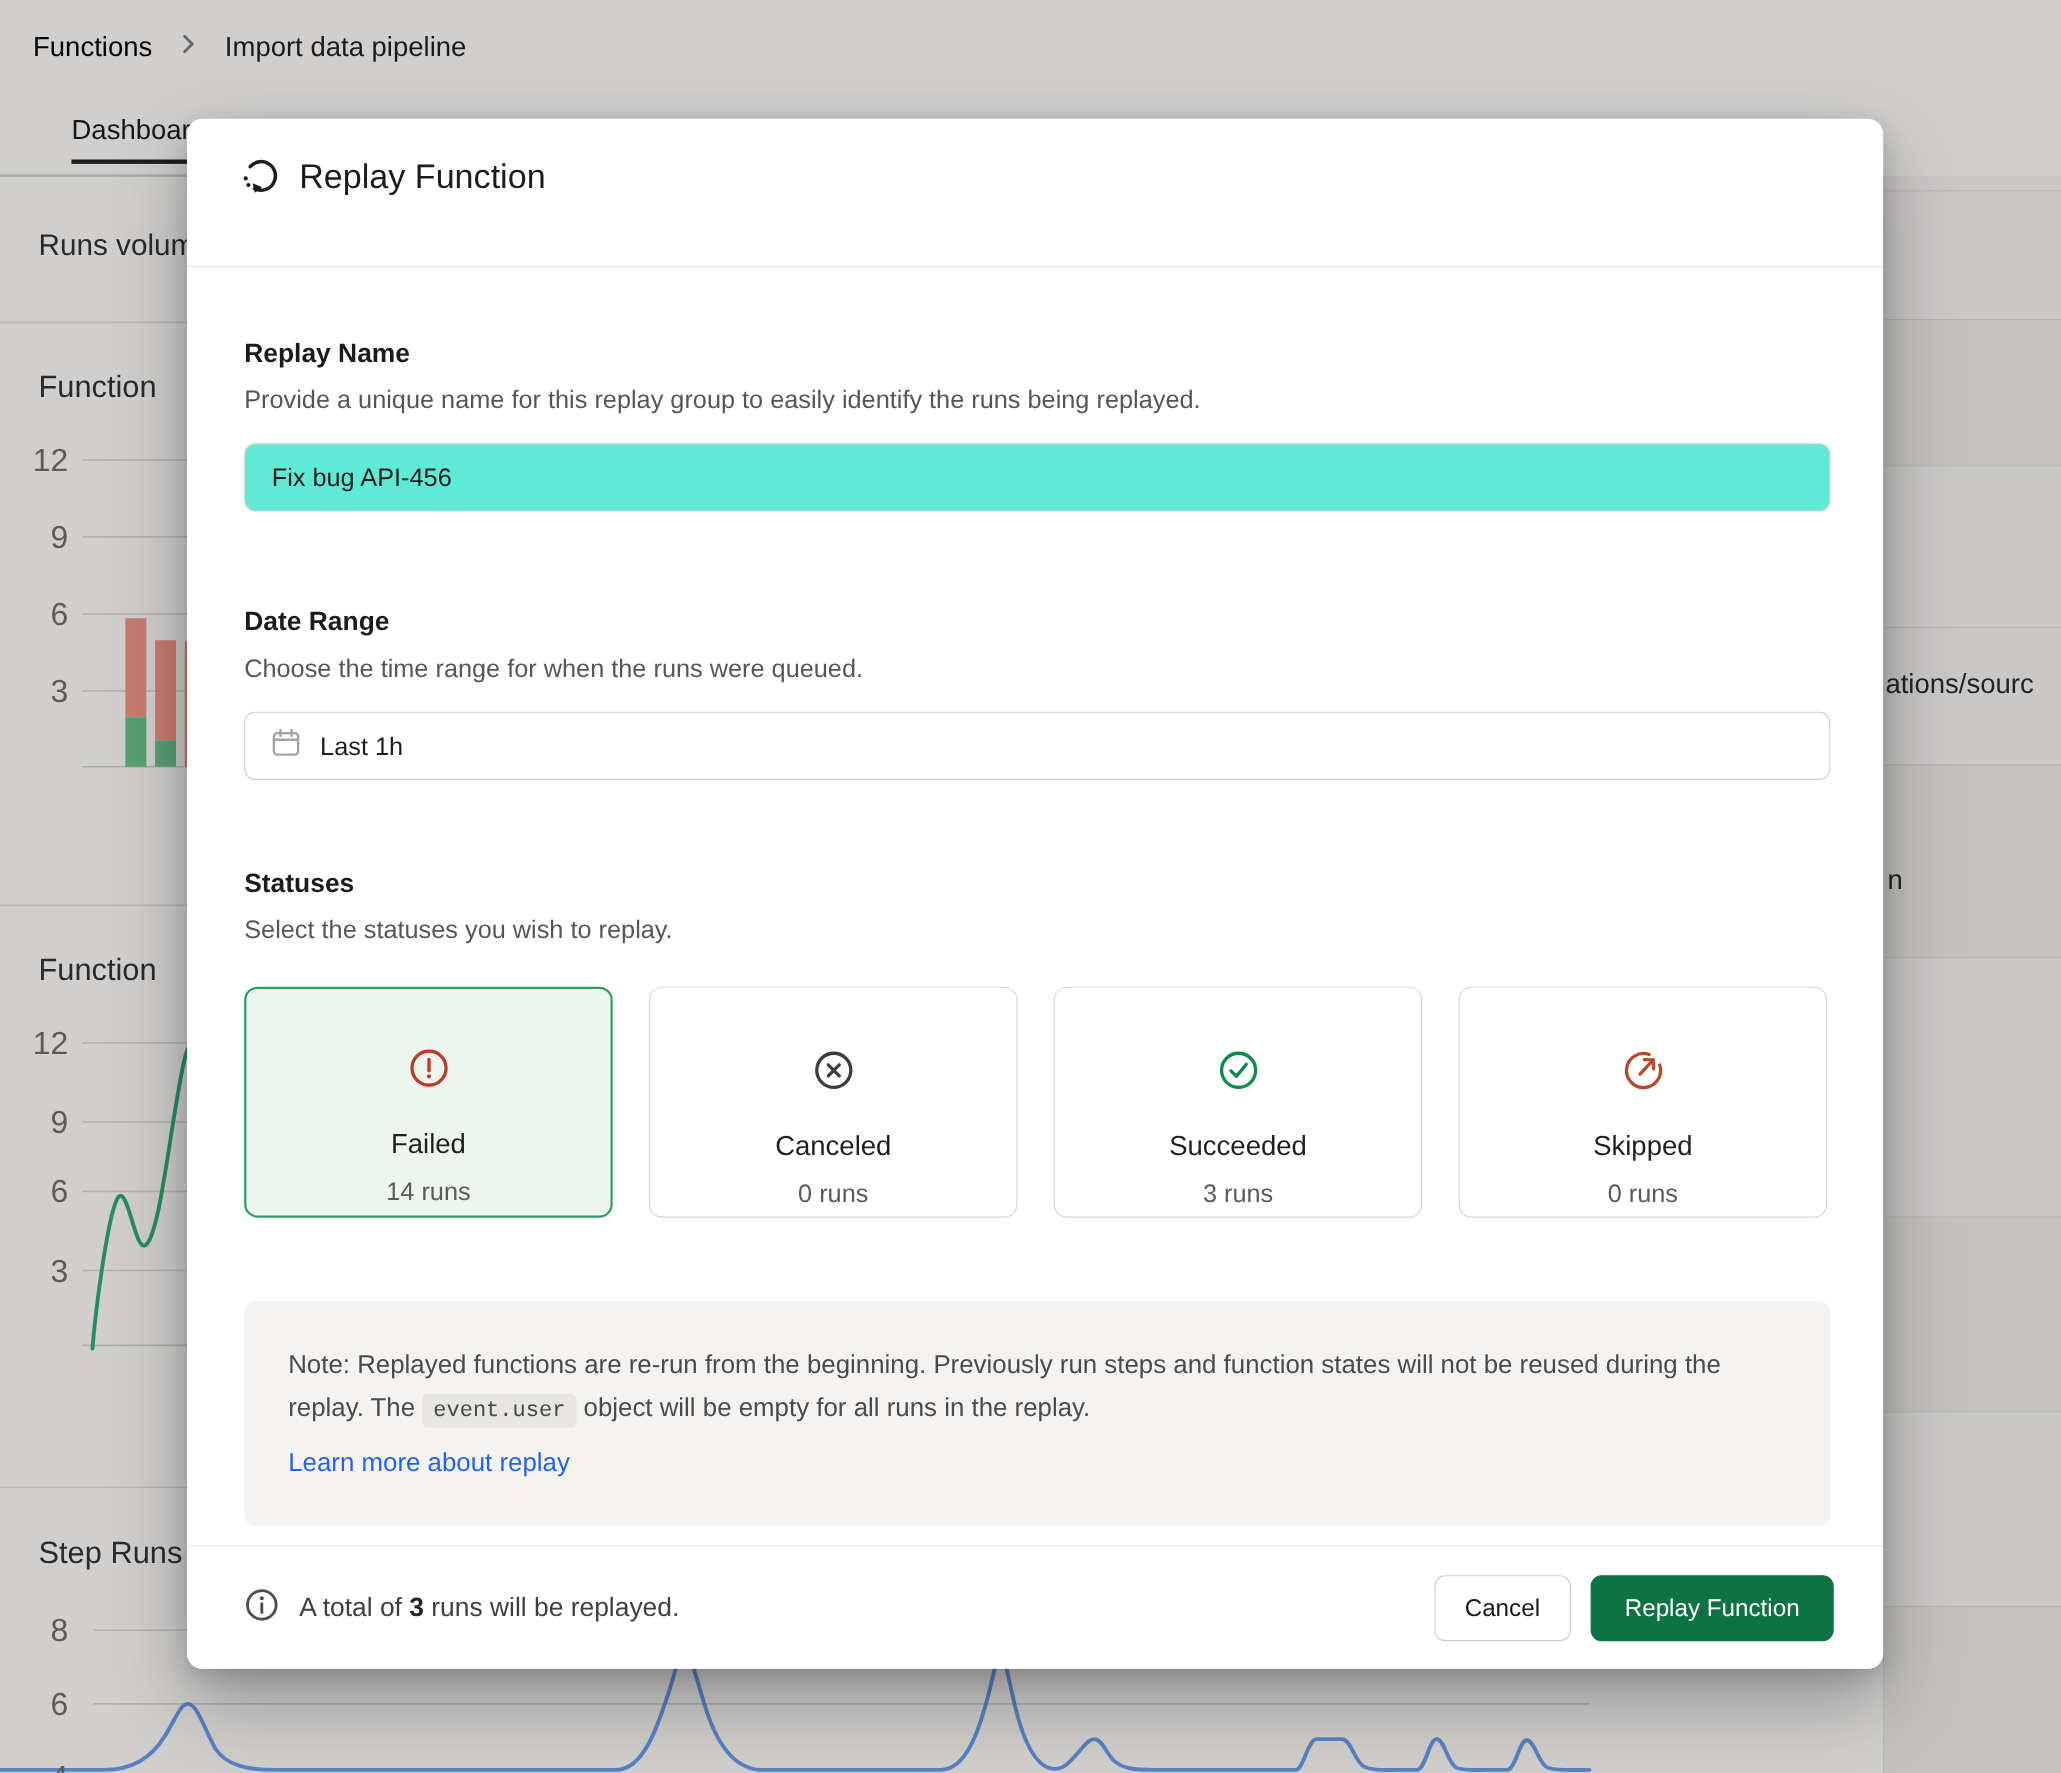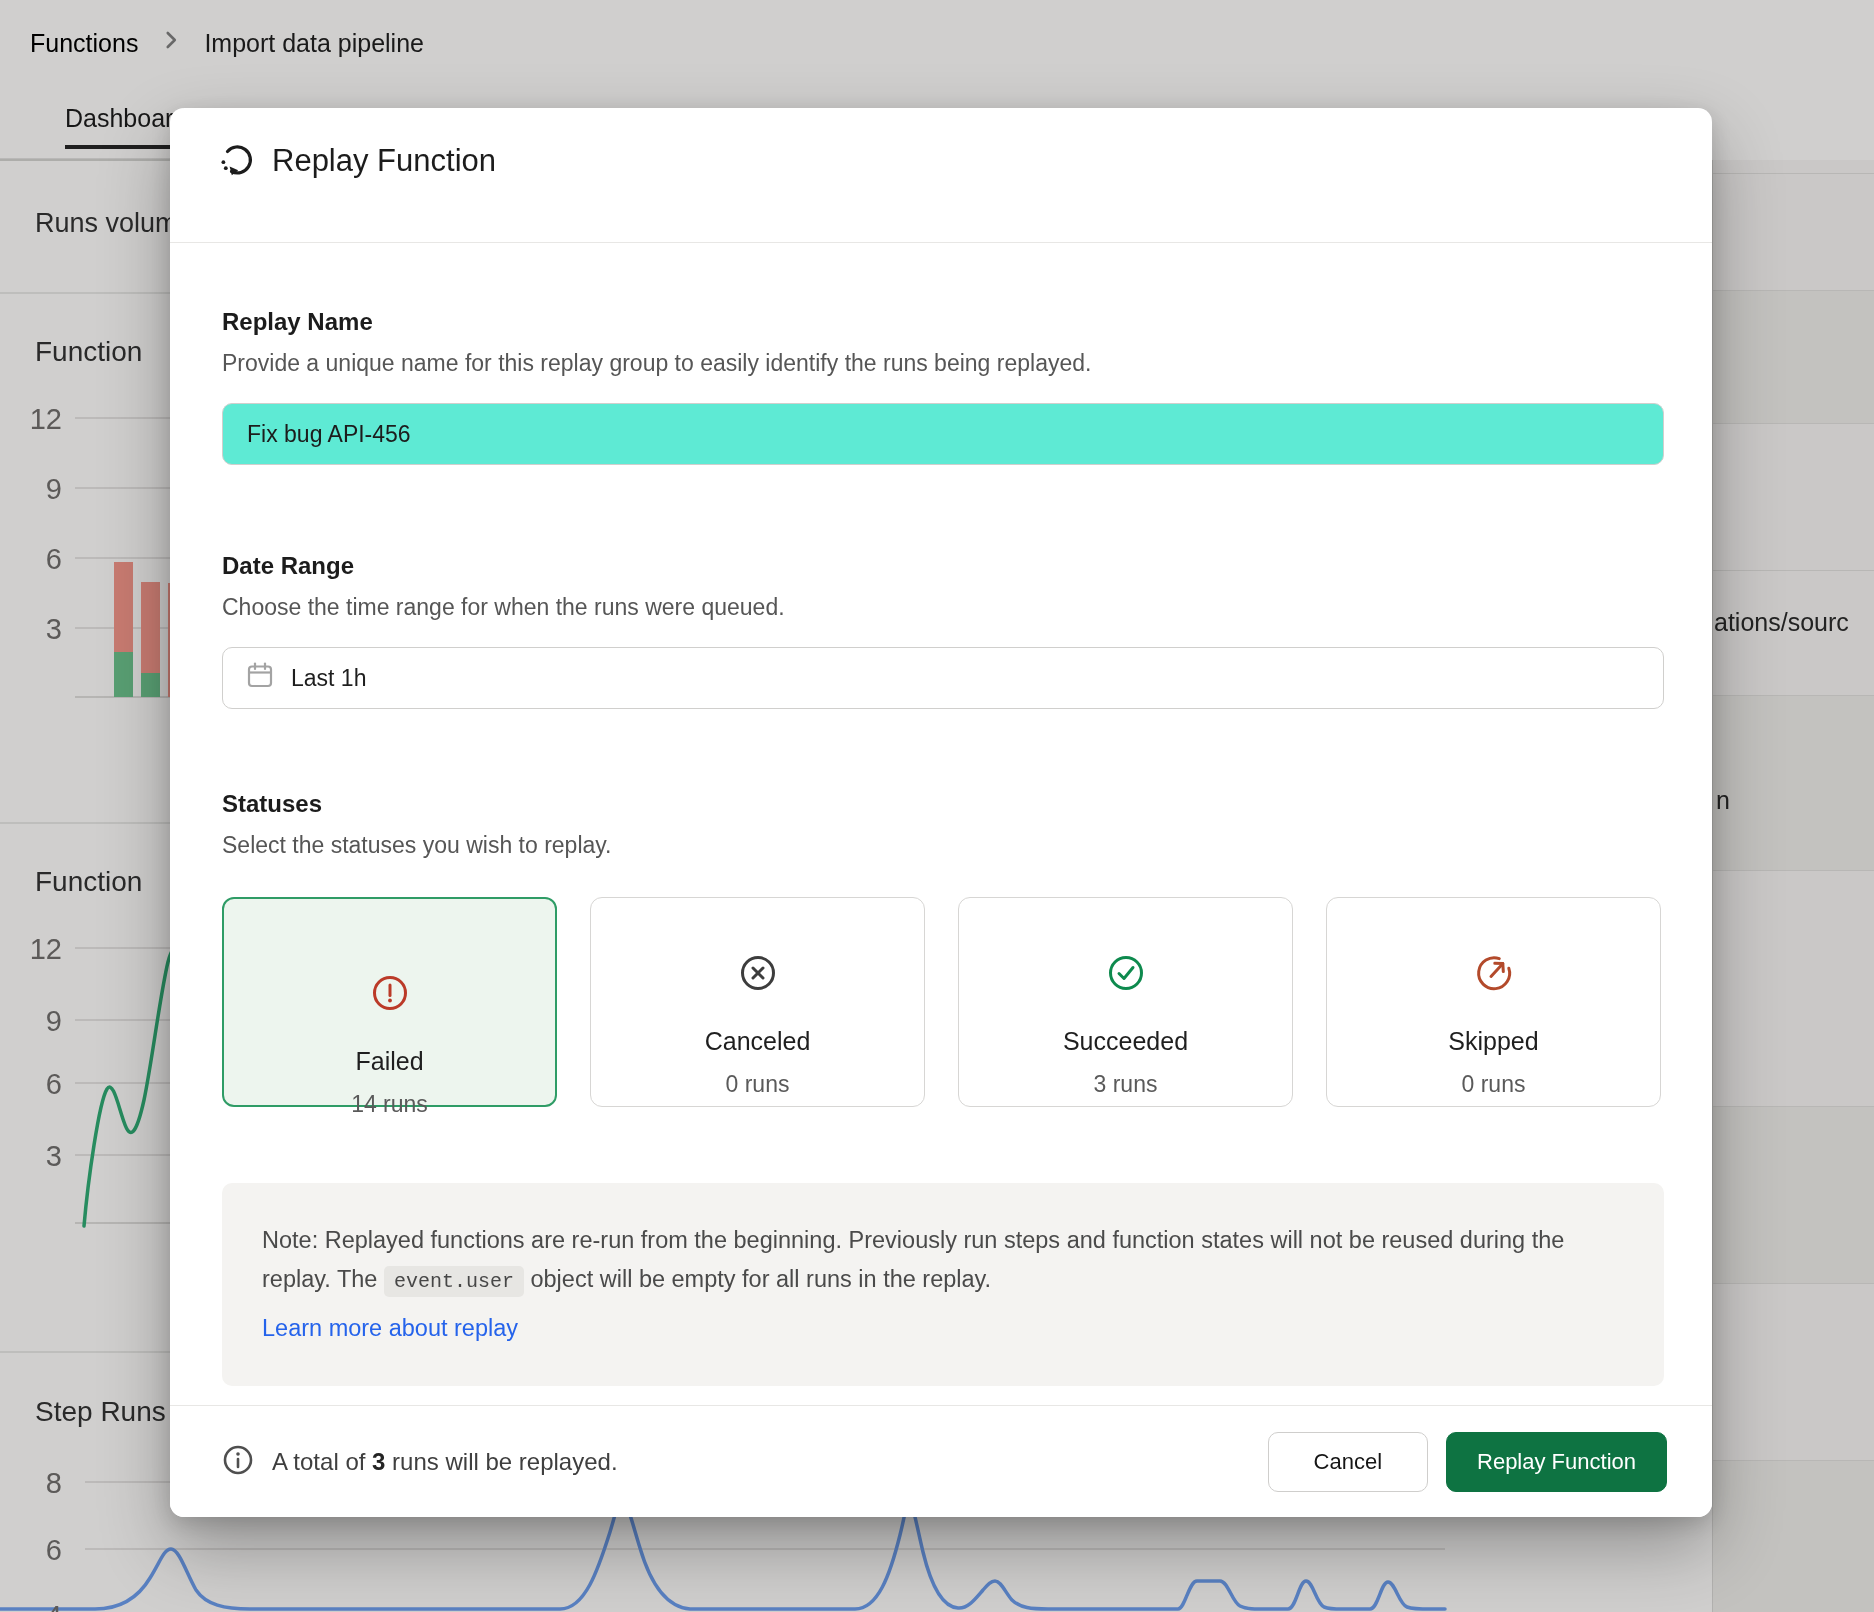"Failed" .card.selected { padding-top: 71px -> 49px }
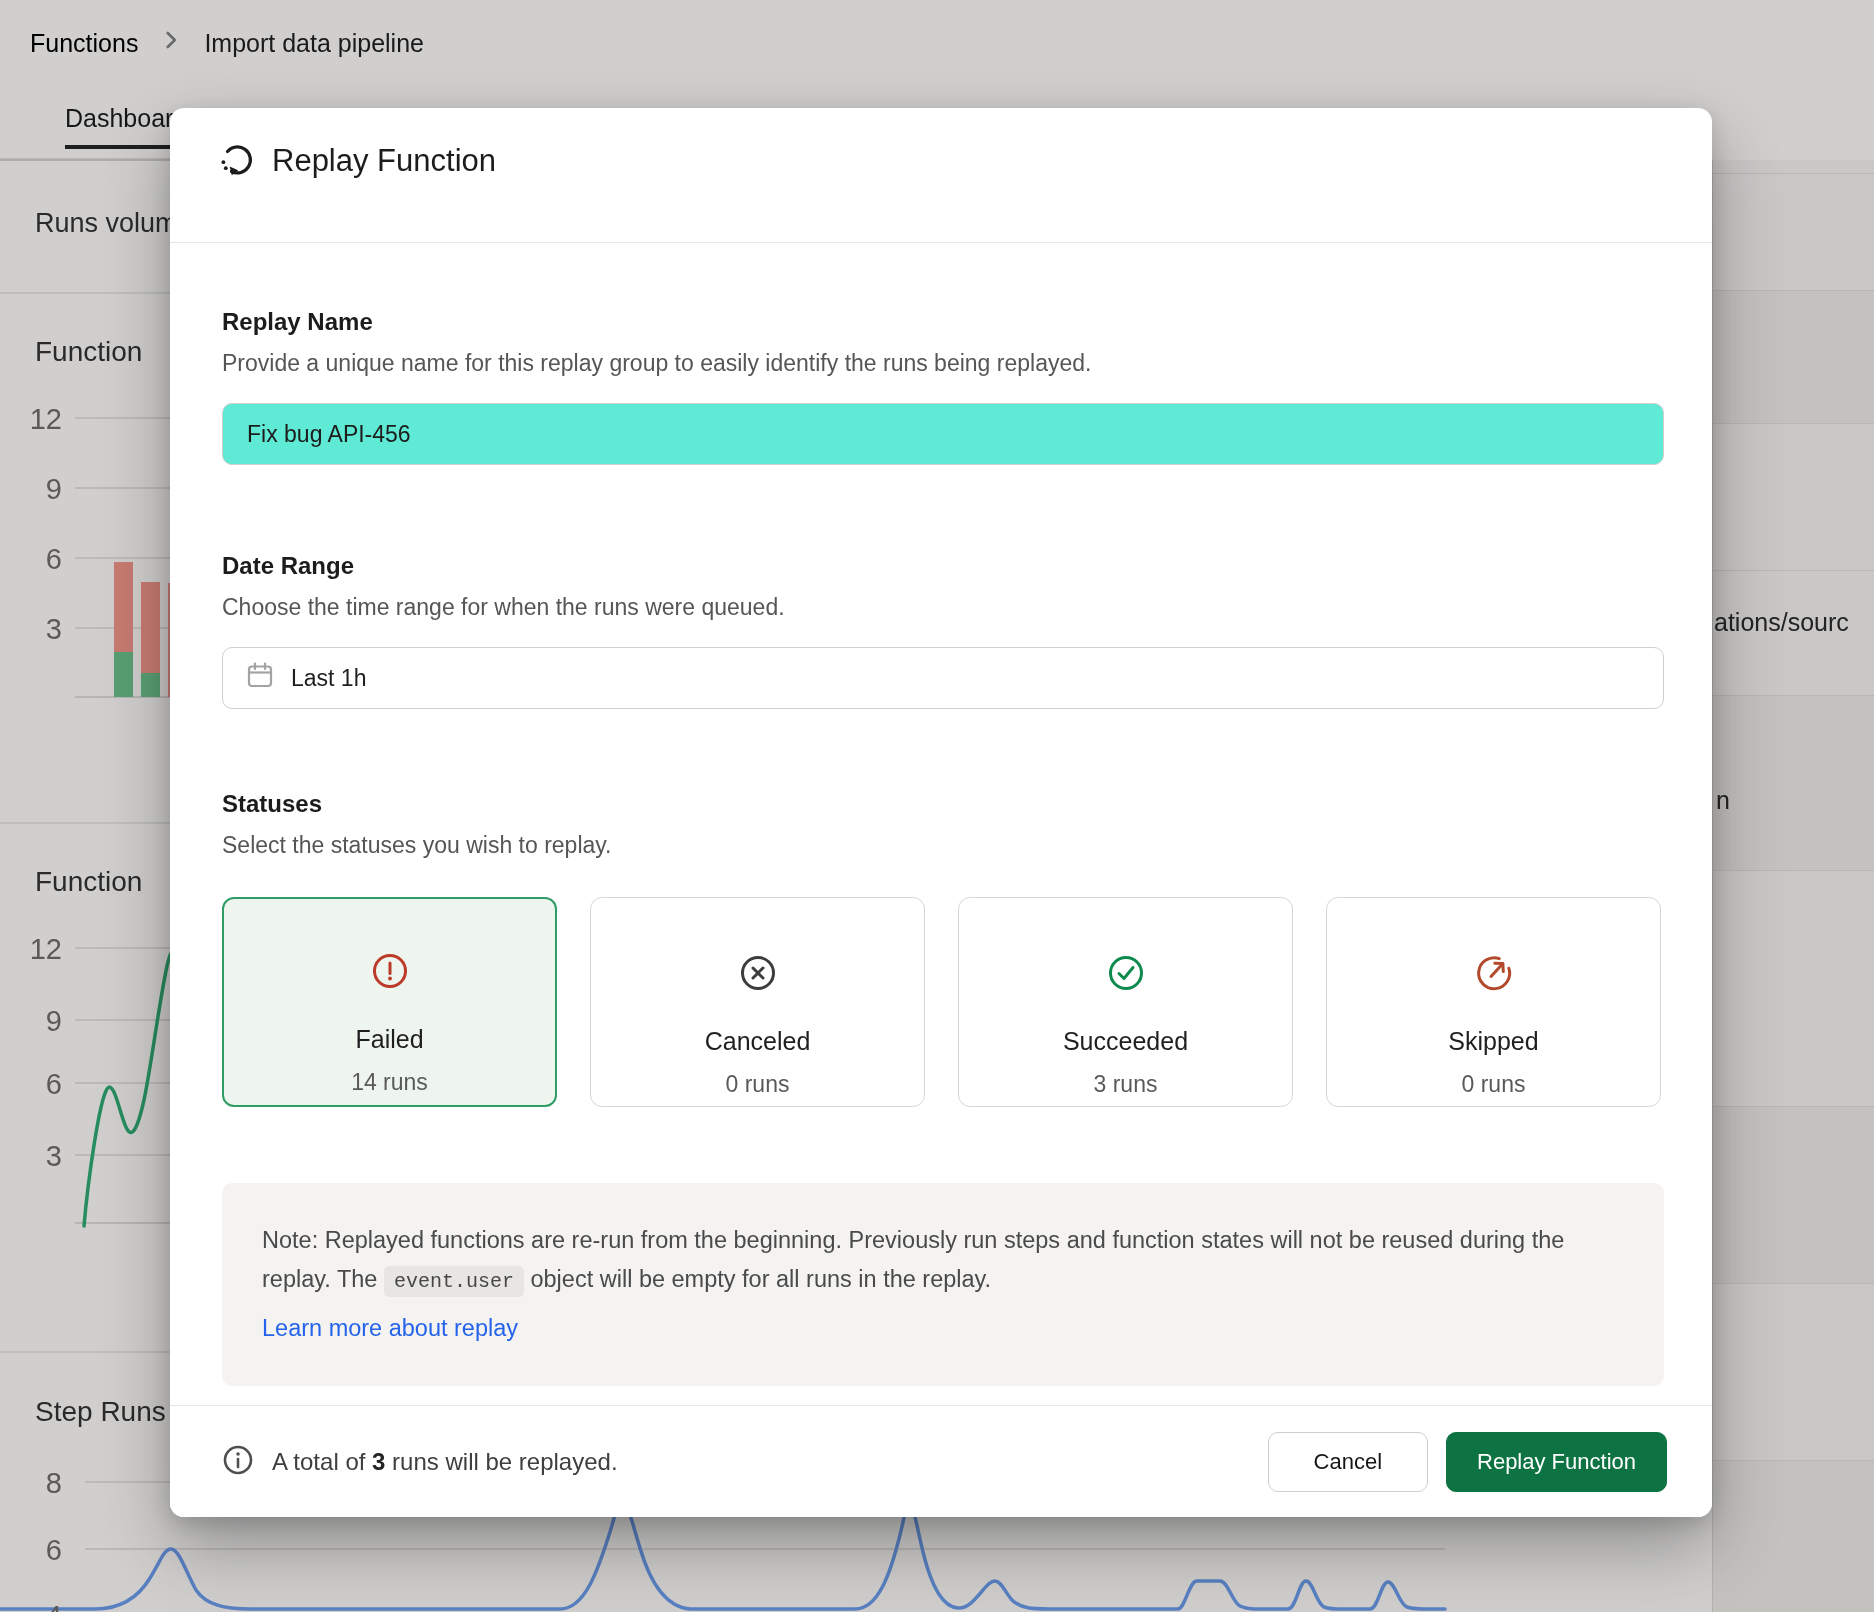"Cancel" .btn-cancel { padding: 0 45px -> 0 27px }
